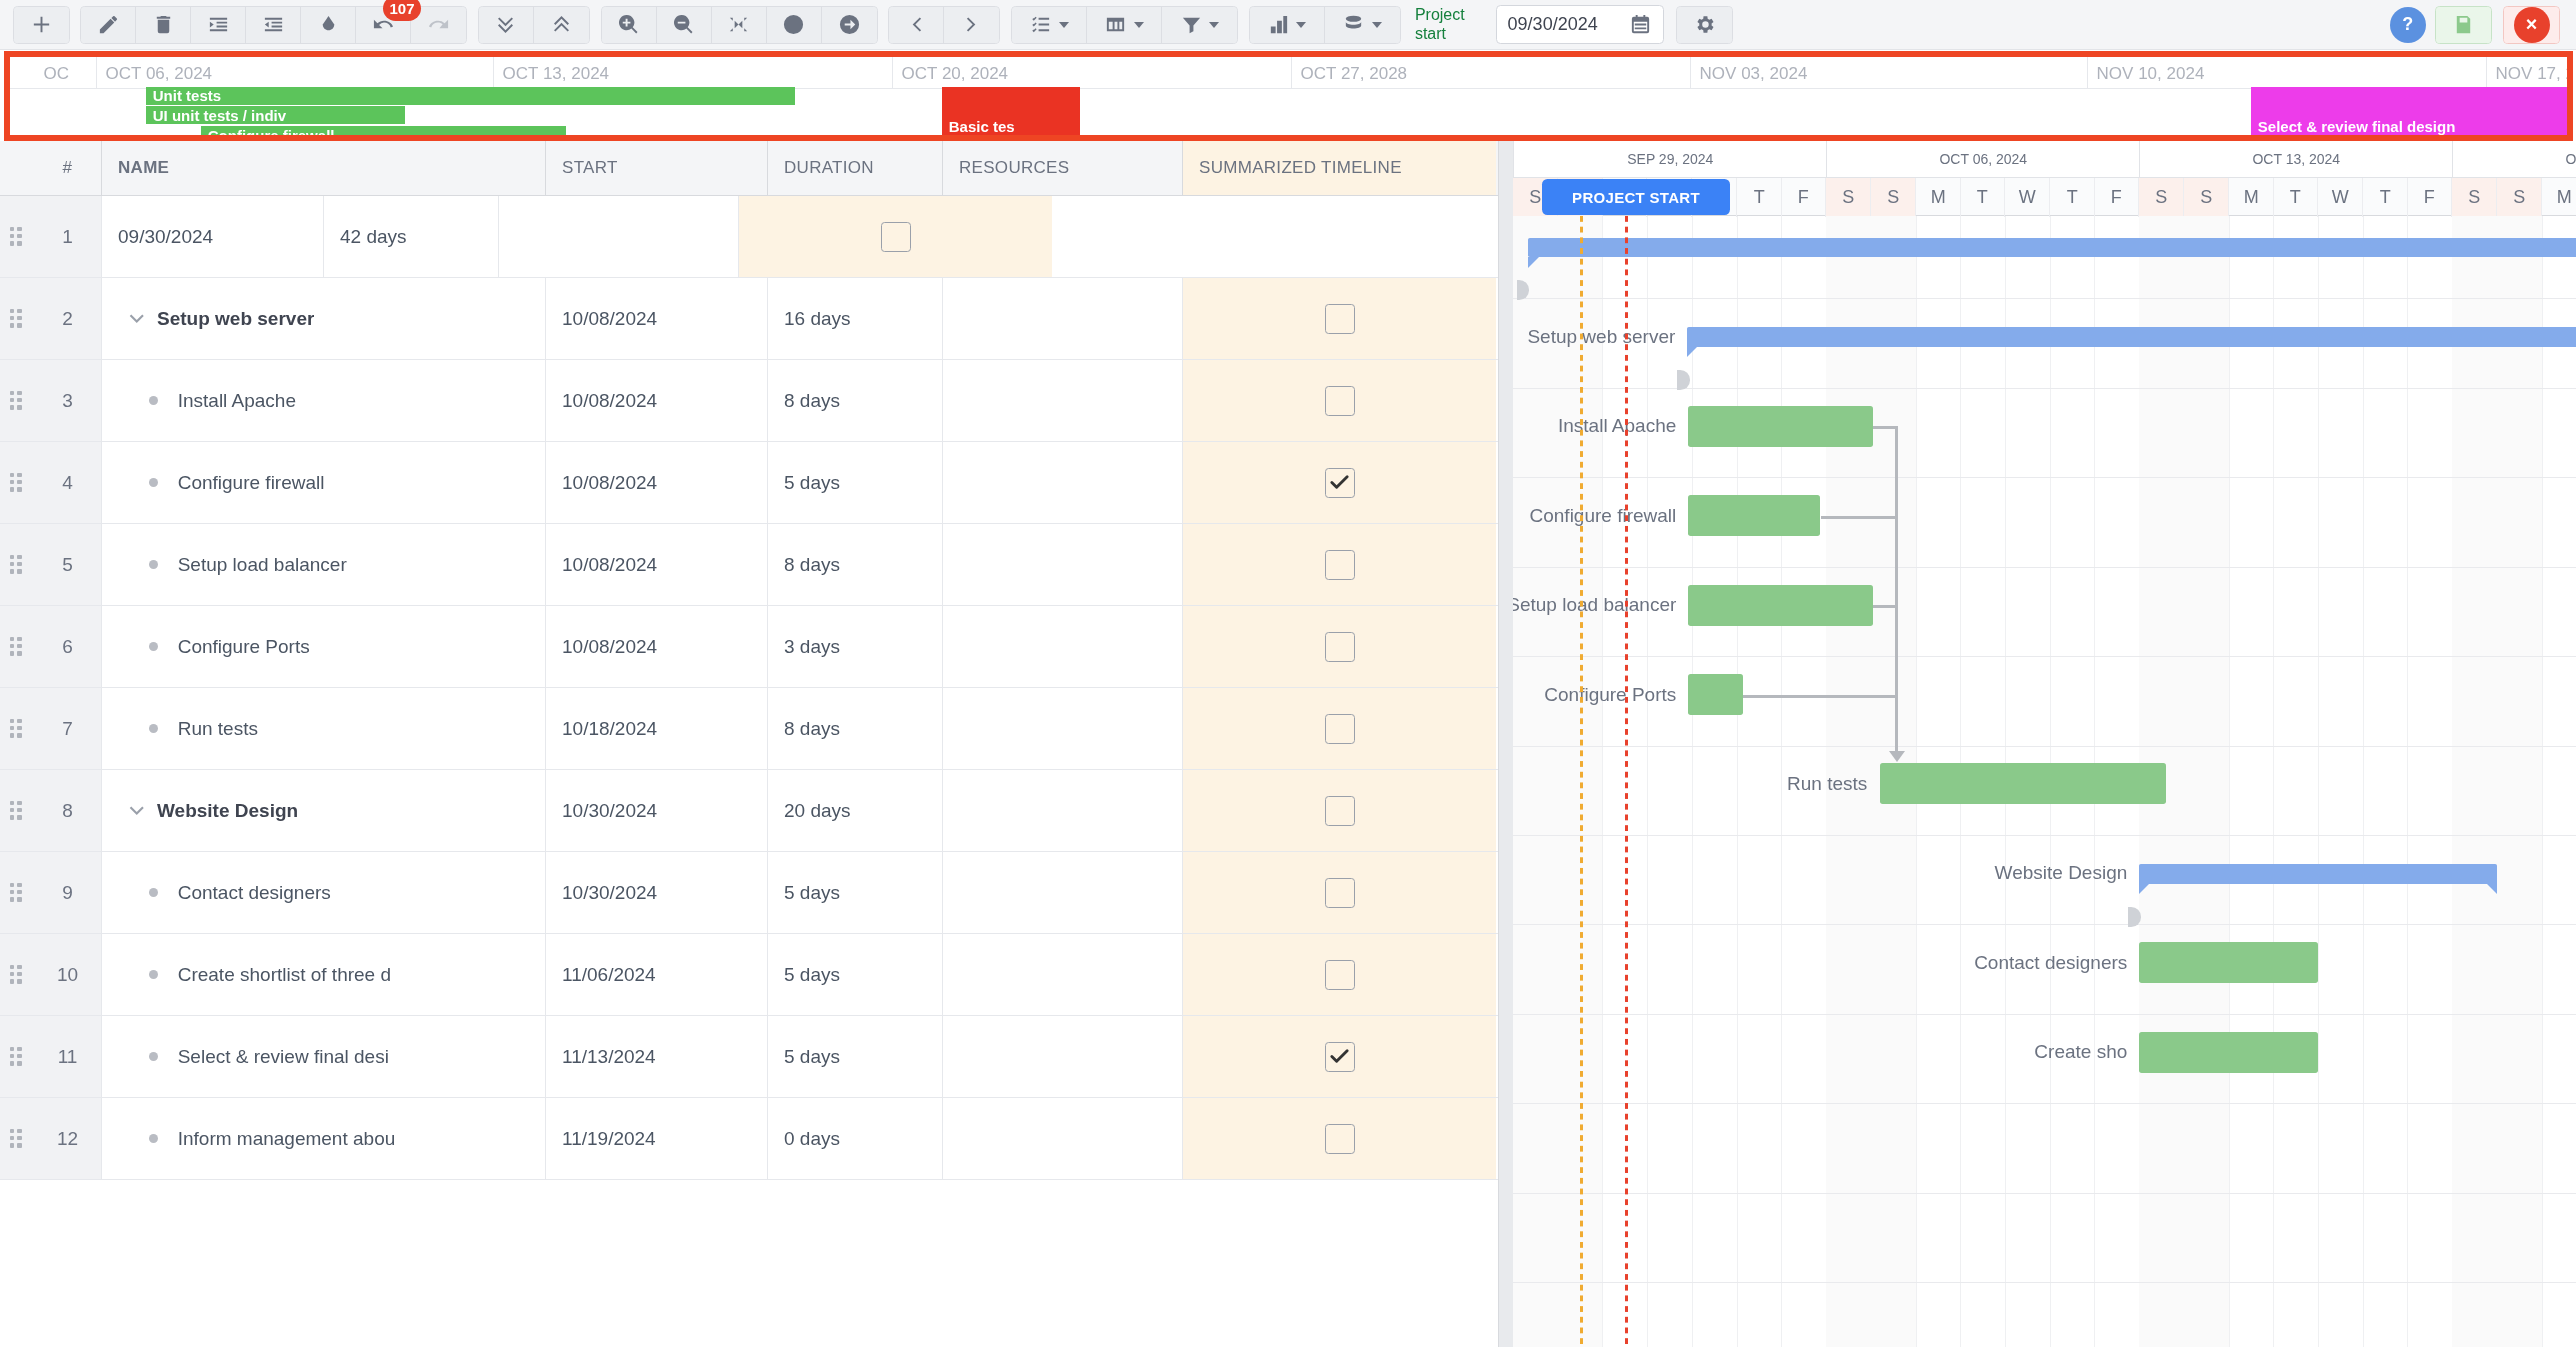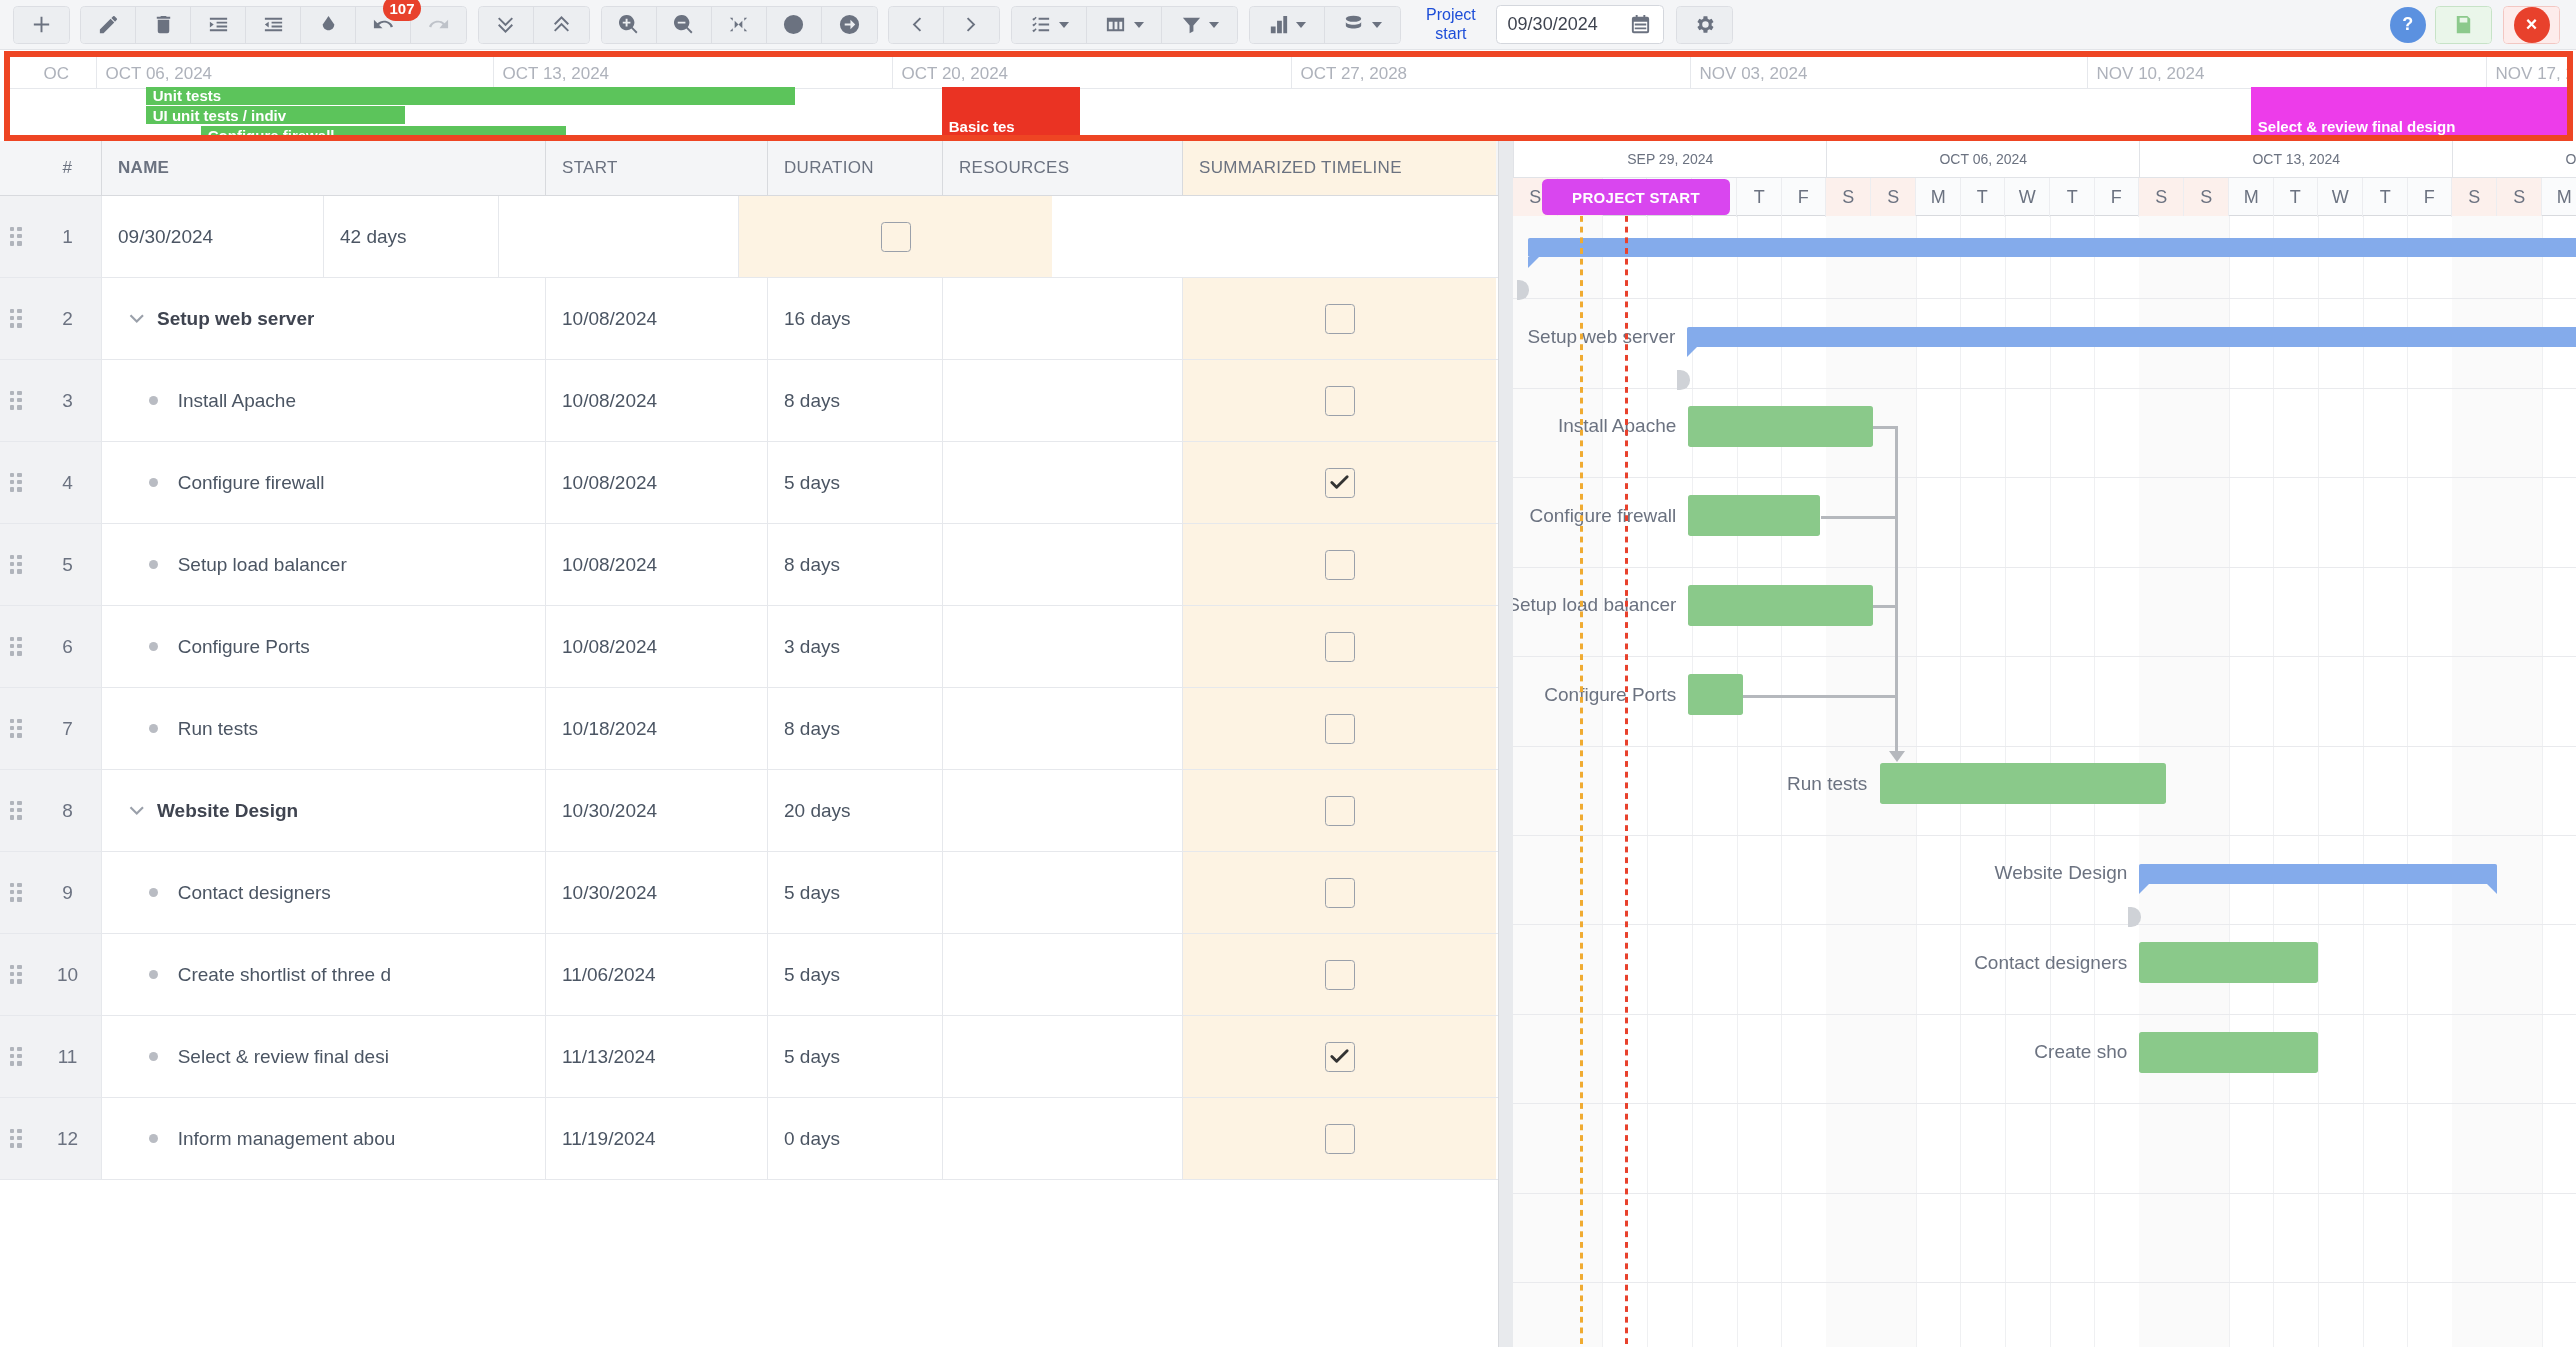"Project" #proj-start-label { color: #1d4ed8 -> #15803d; text-align: center -> left }
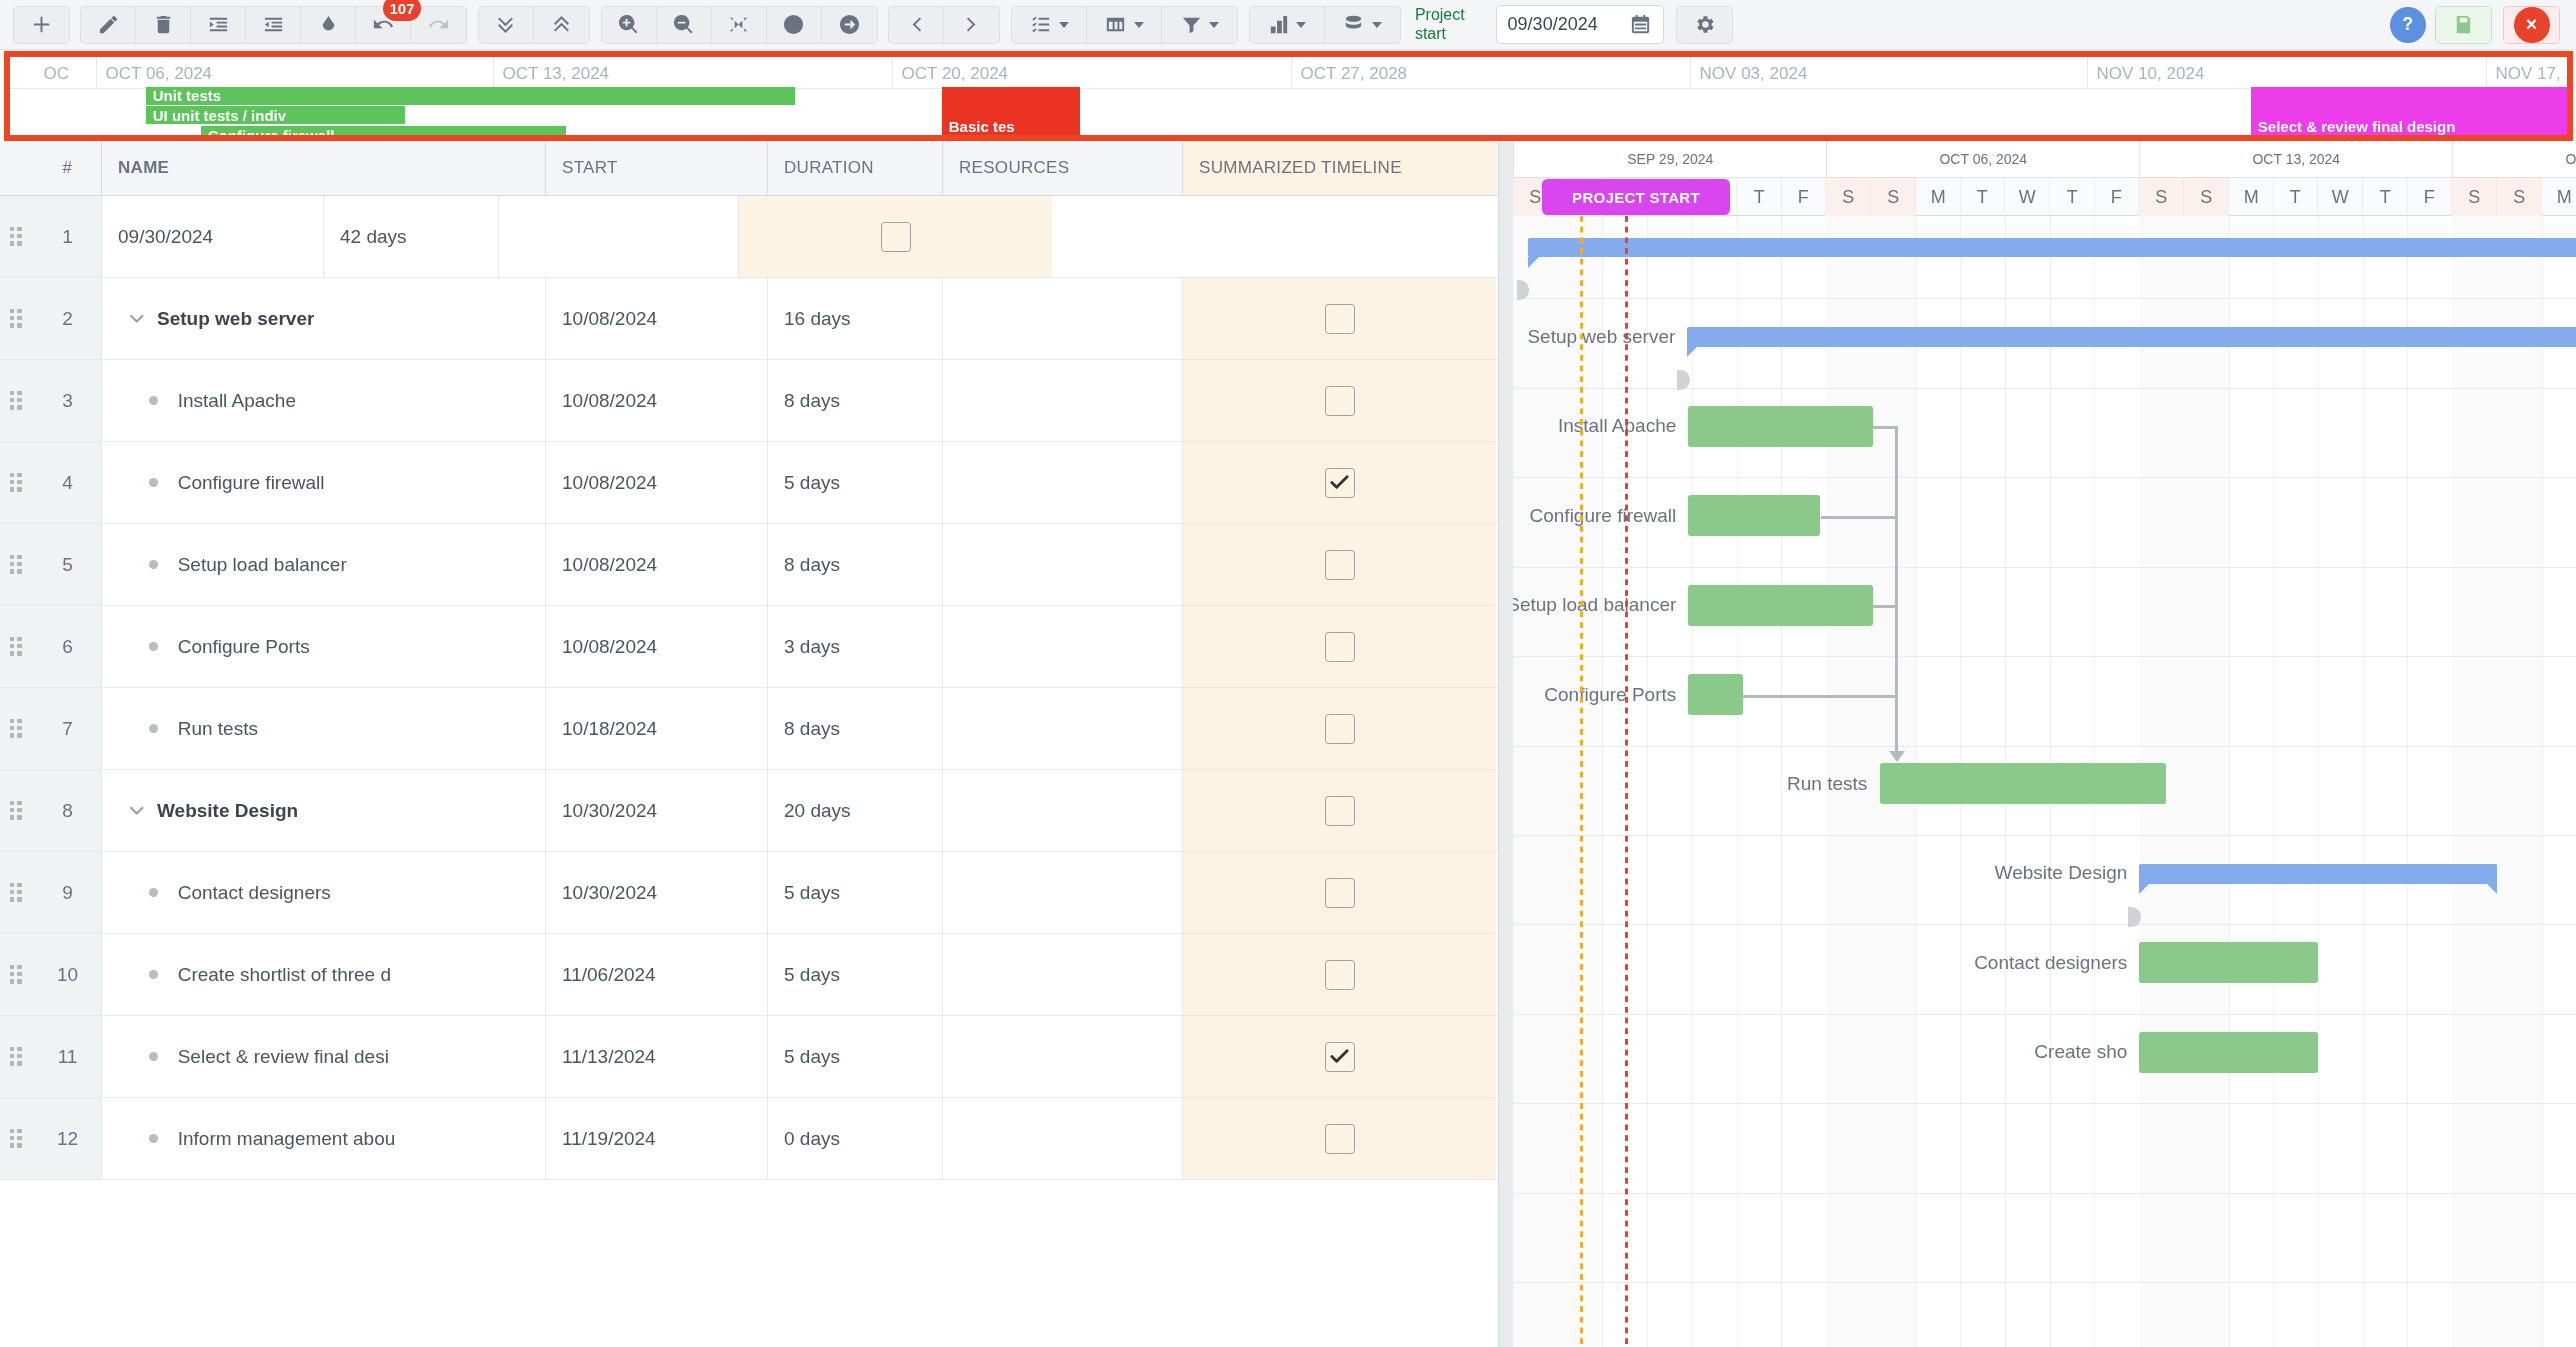"PROJECT START" #project-start-badge { background: #d946ef -> #3b82f6 }
